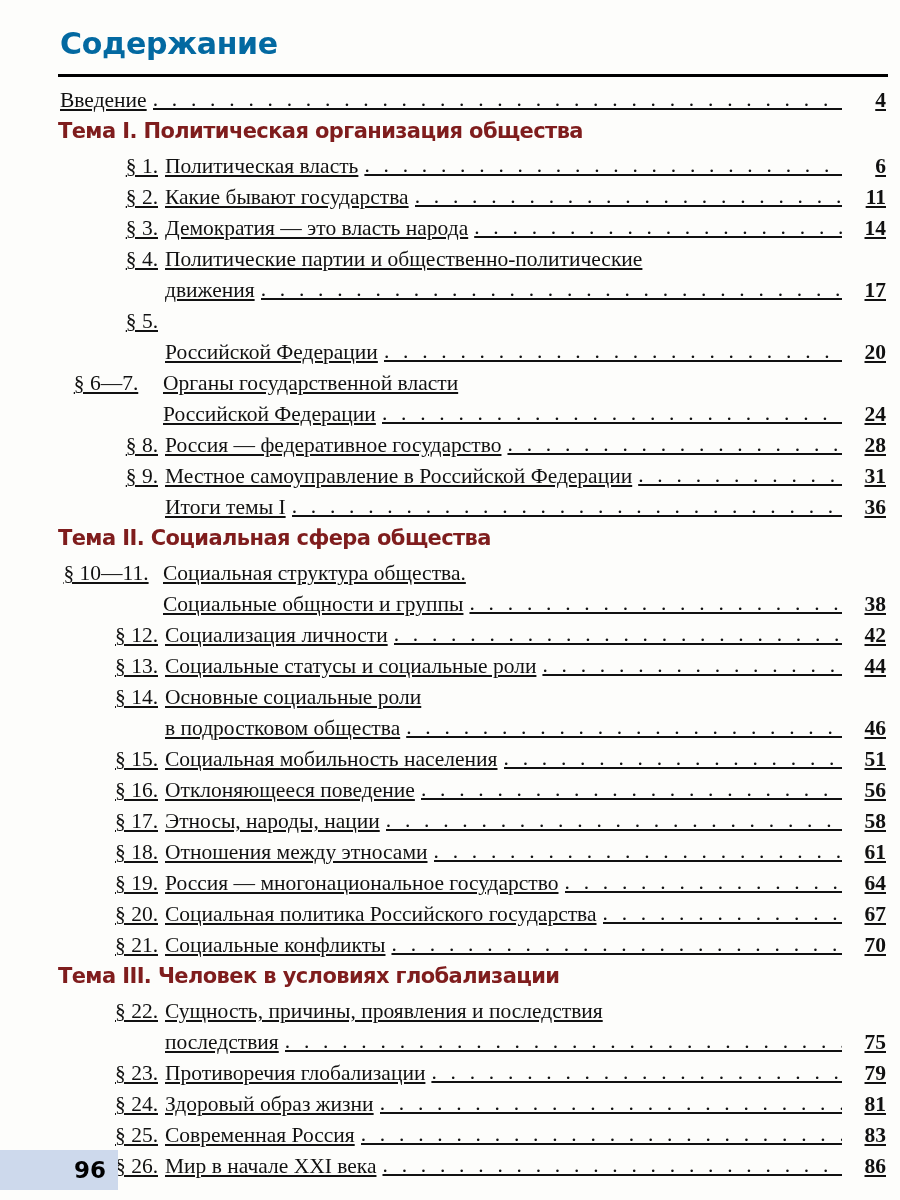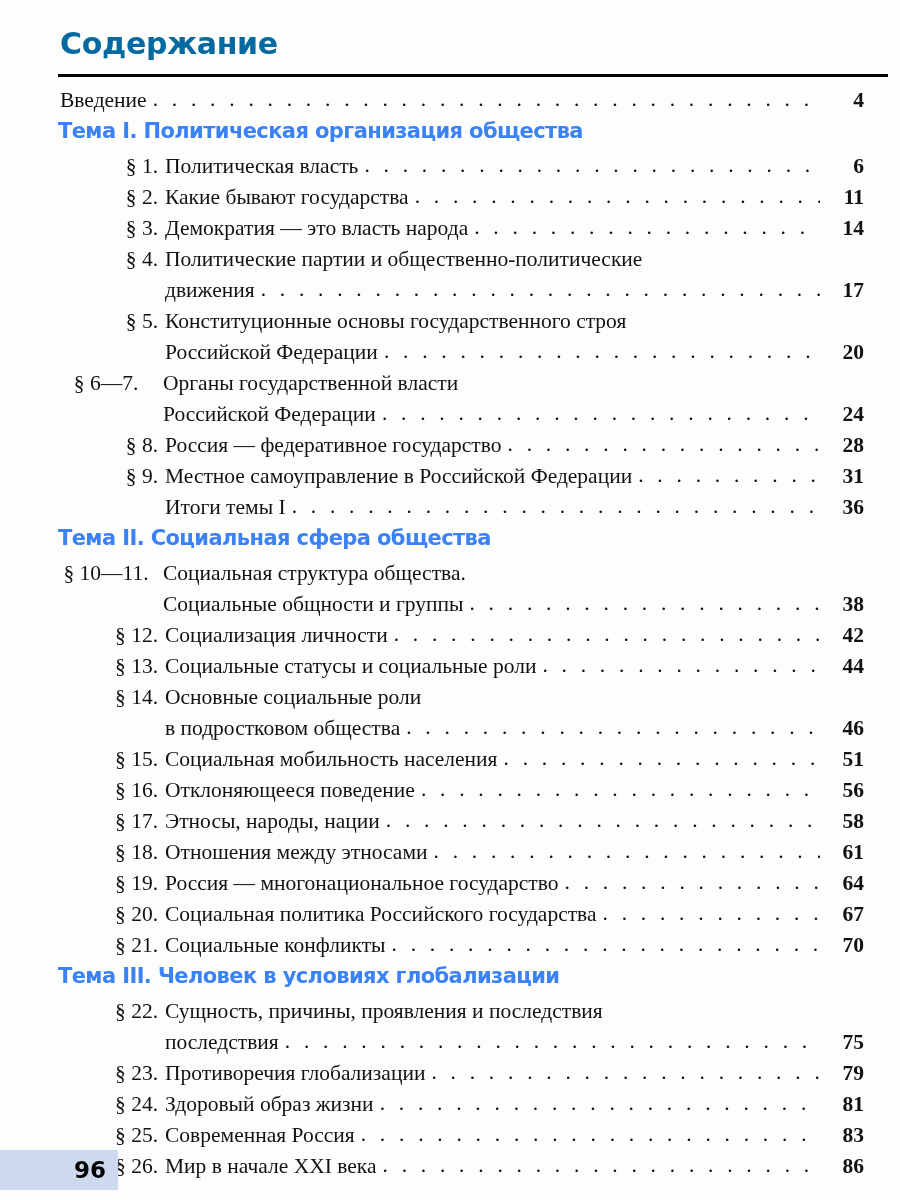"Введение" .row { padding-right: 36px -> 14px; text-decoration: none -> underline }
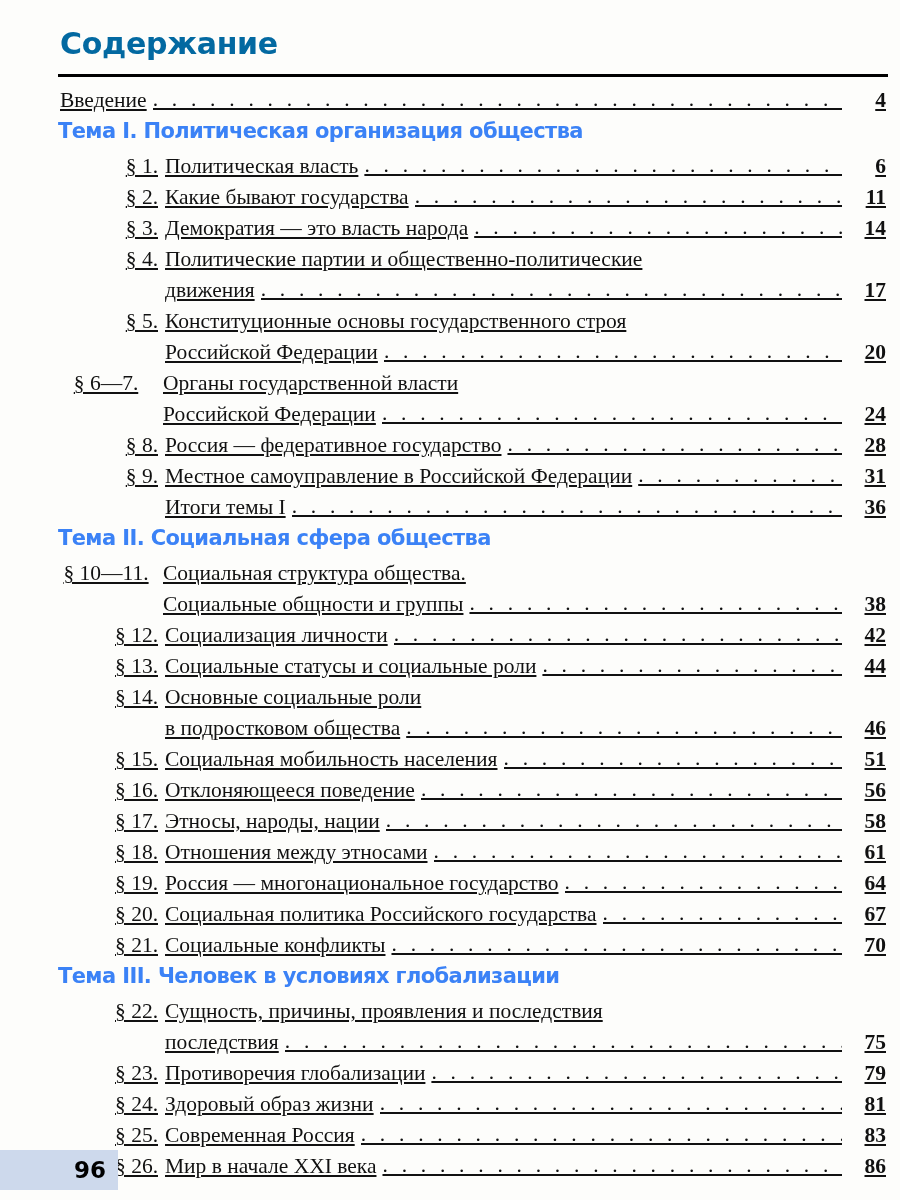"Тема I. Политическая организация" .theme { color: #3b82f6 -> #7f1d1d }
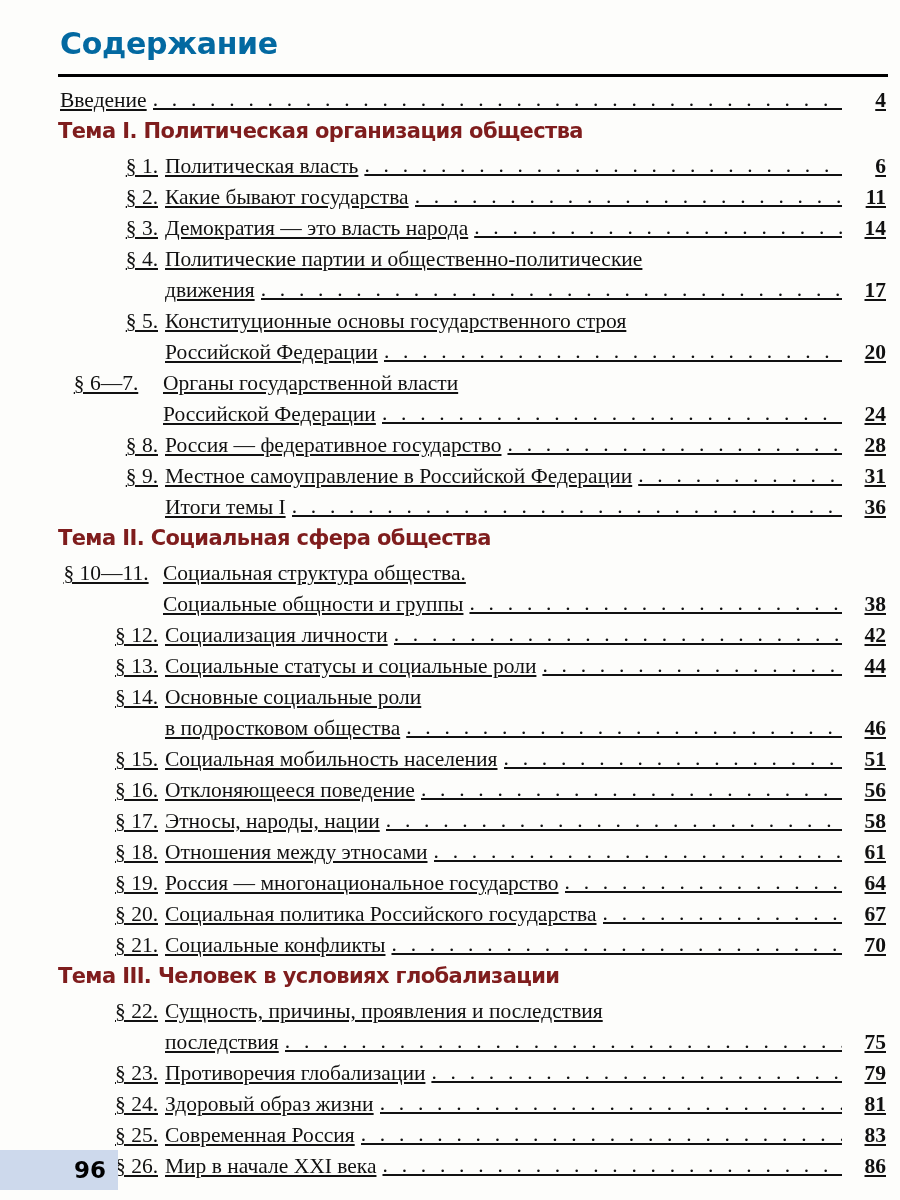"Конституционные основы государственного" span.title { html: <span>Конституционные основы государственного строя</span> -> none }
